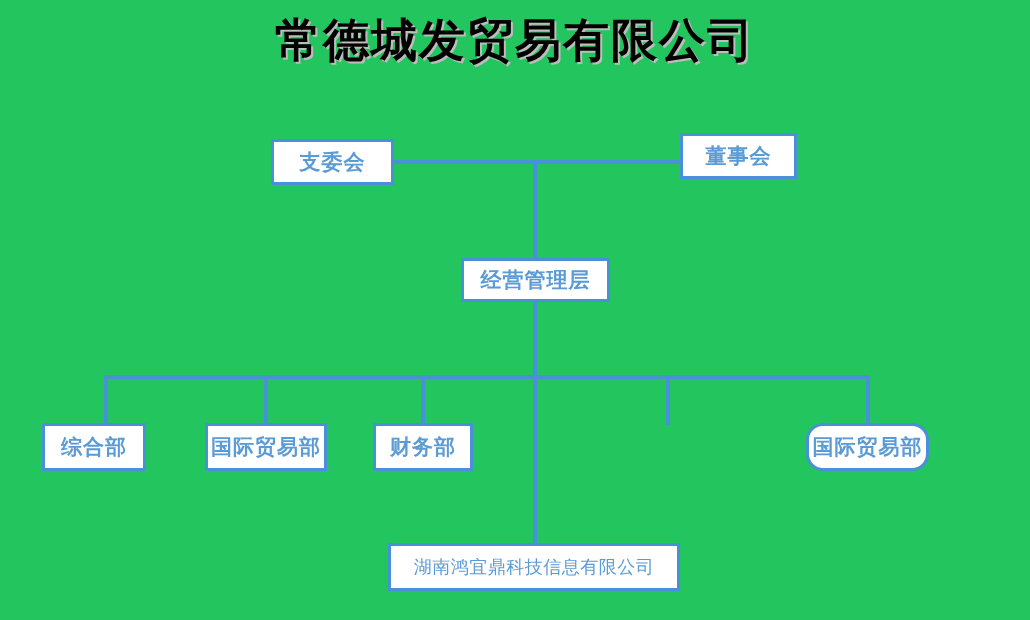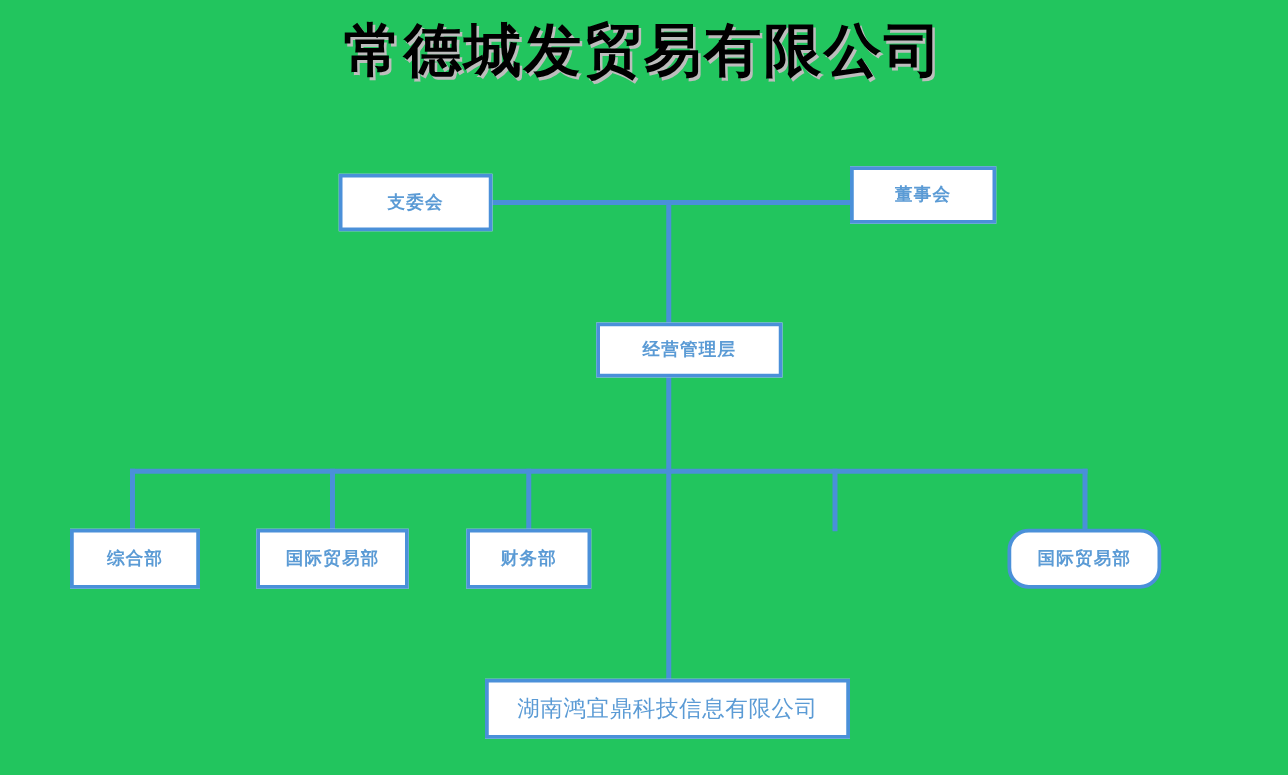"支委会" .node { font-size: 14px -> 21px }
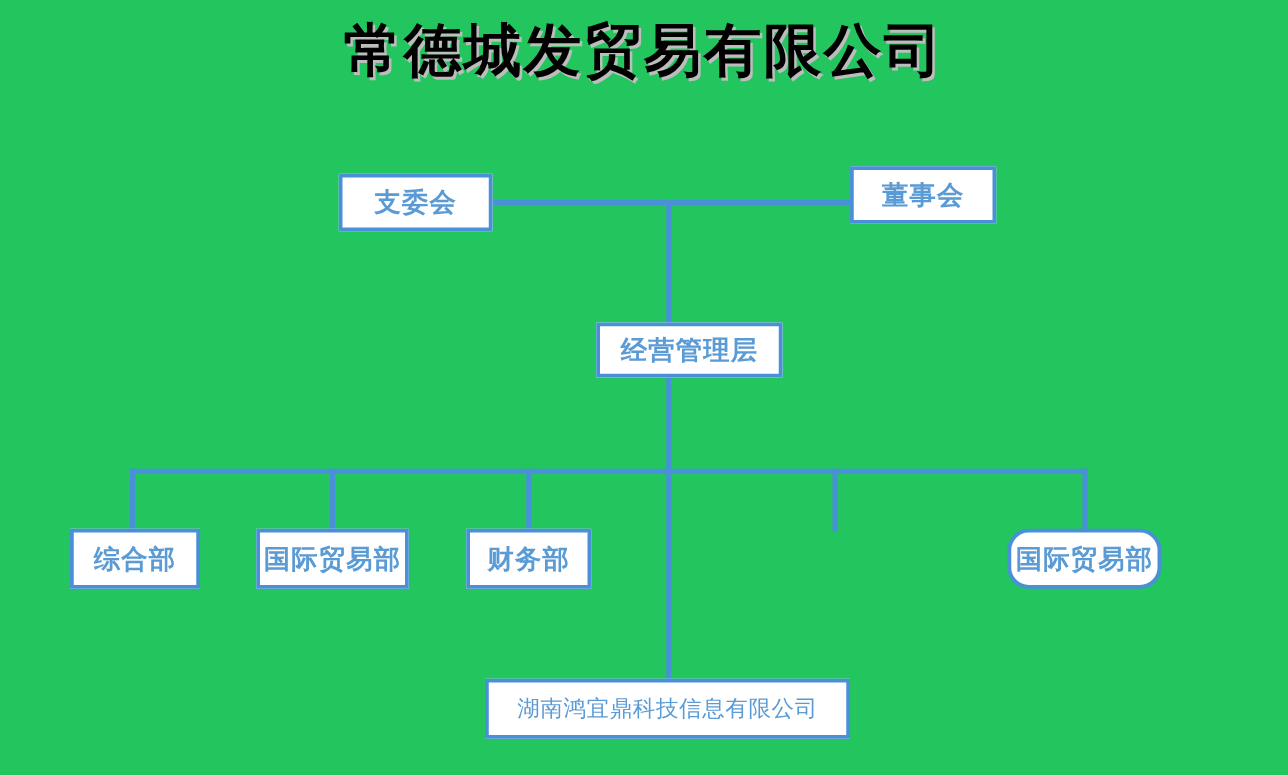"经营管理层" #node-management { left: 477px -> 461px }
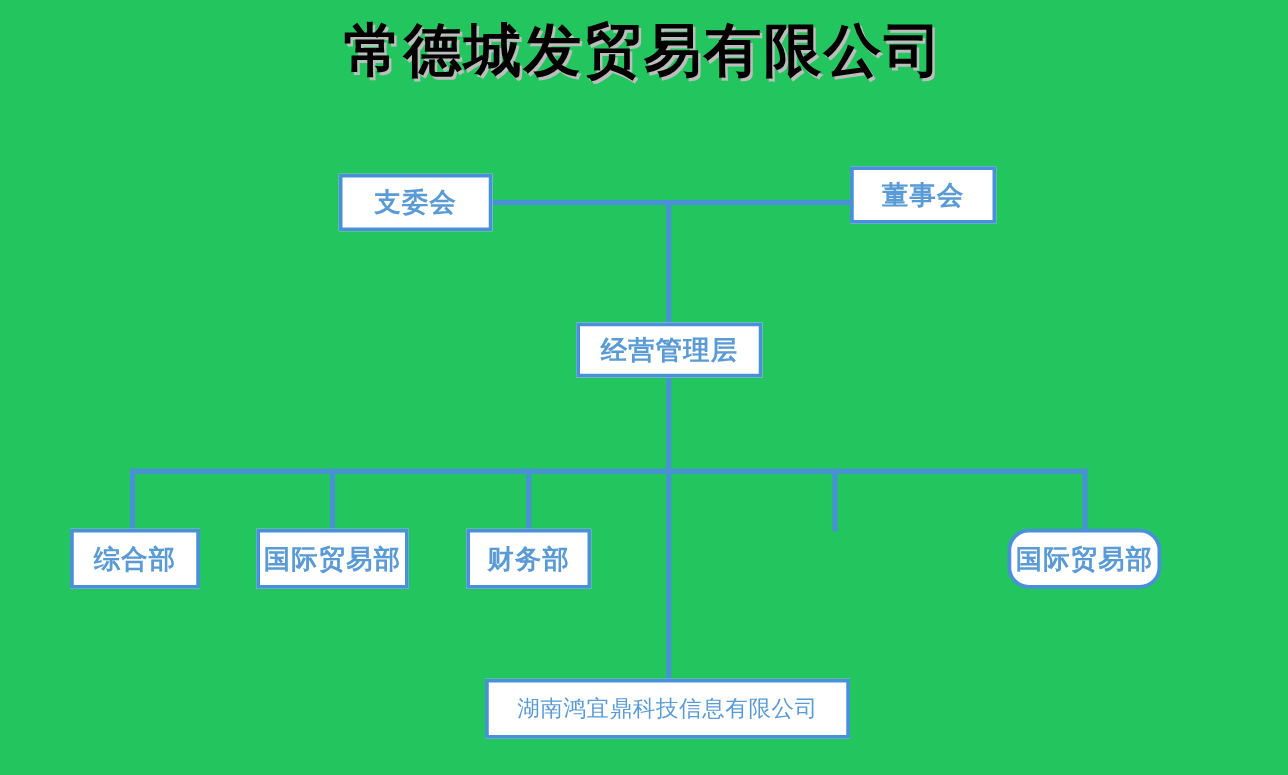"综合部" #node-dept-0 { left: 56px -> 42px }
